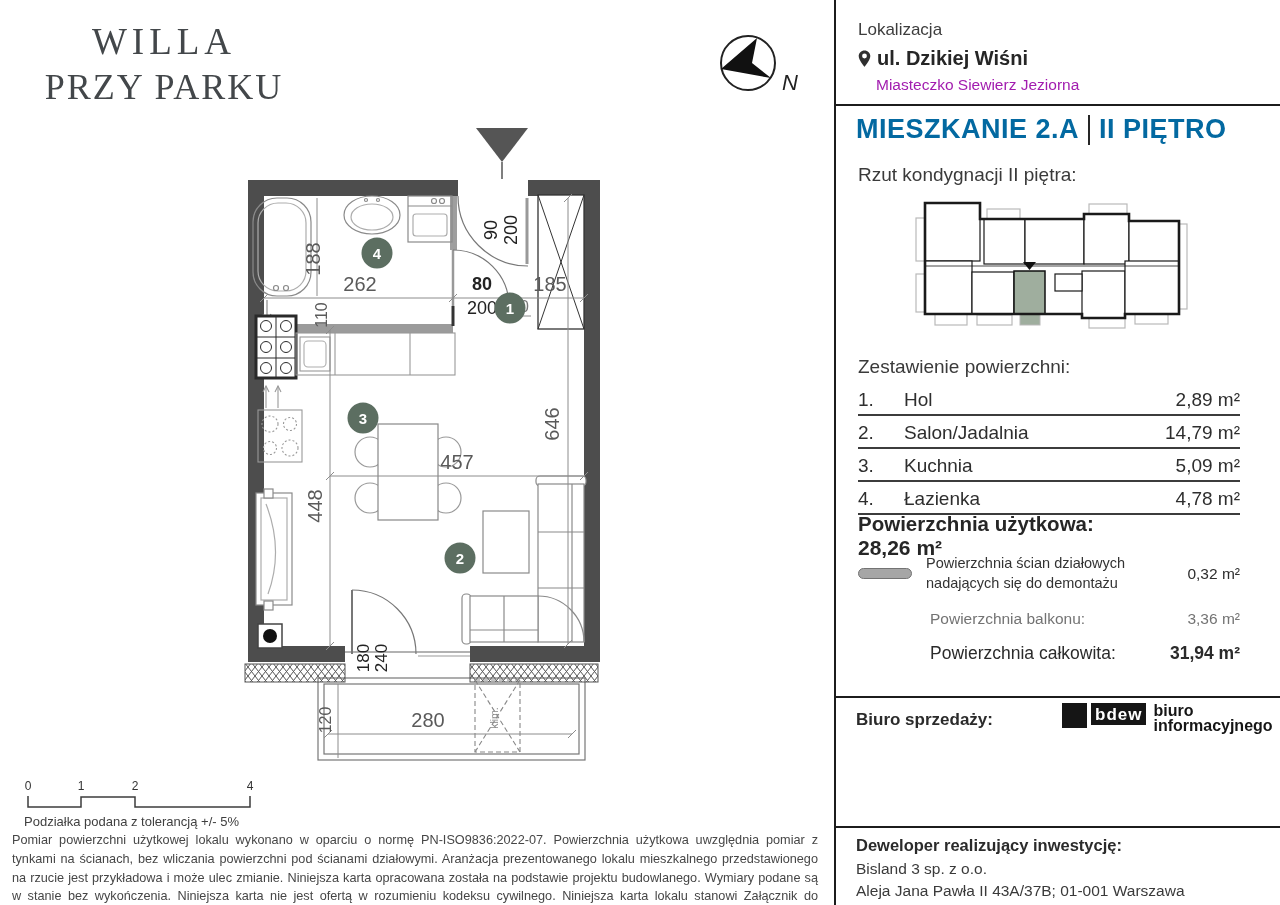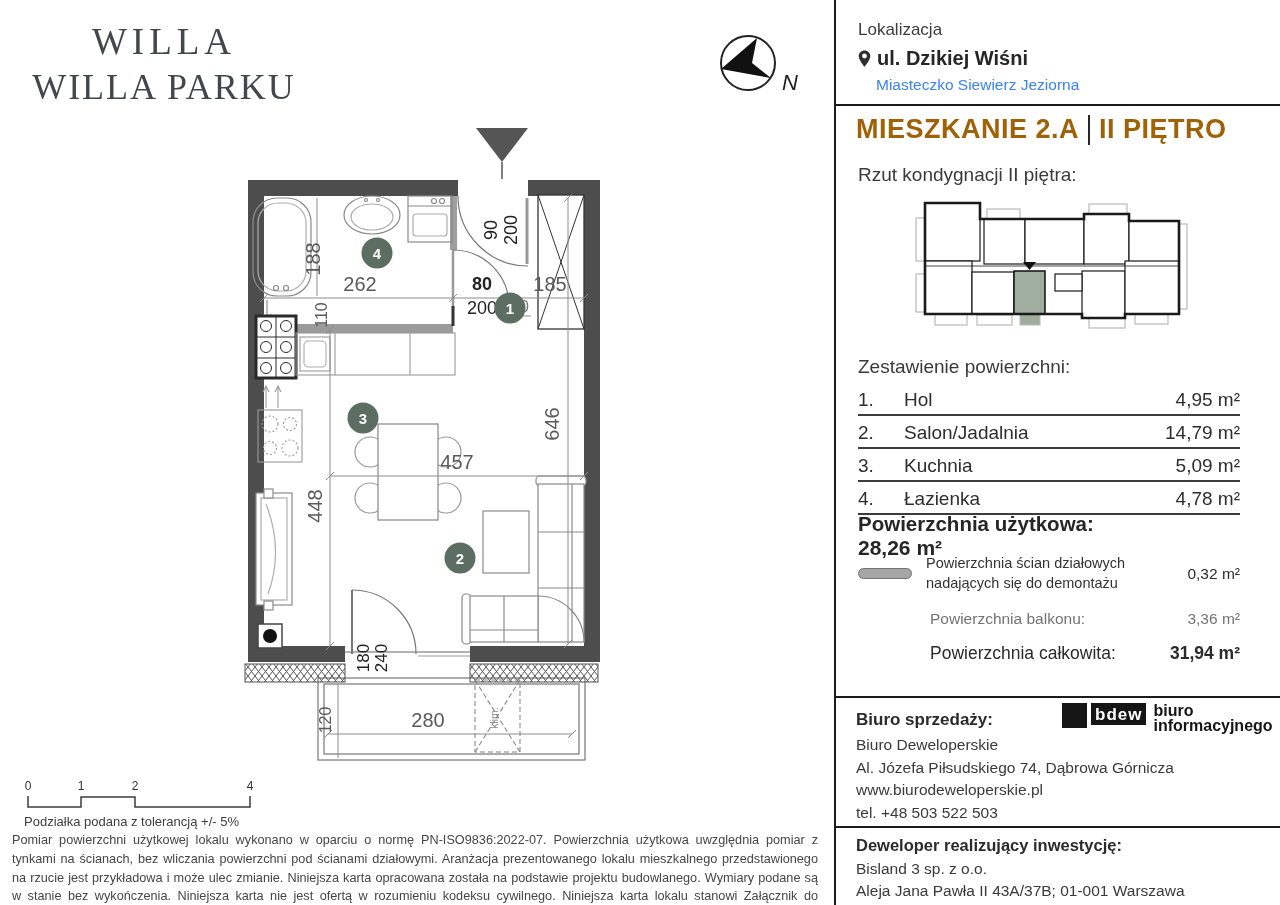"WILLA PARKU" div.l2 { text: WILLA -> PRZY }
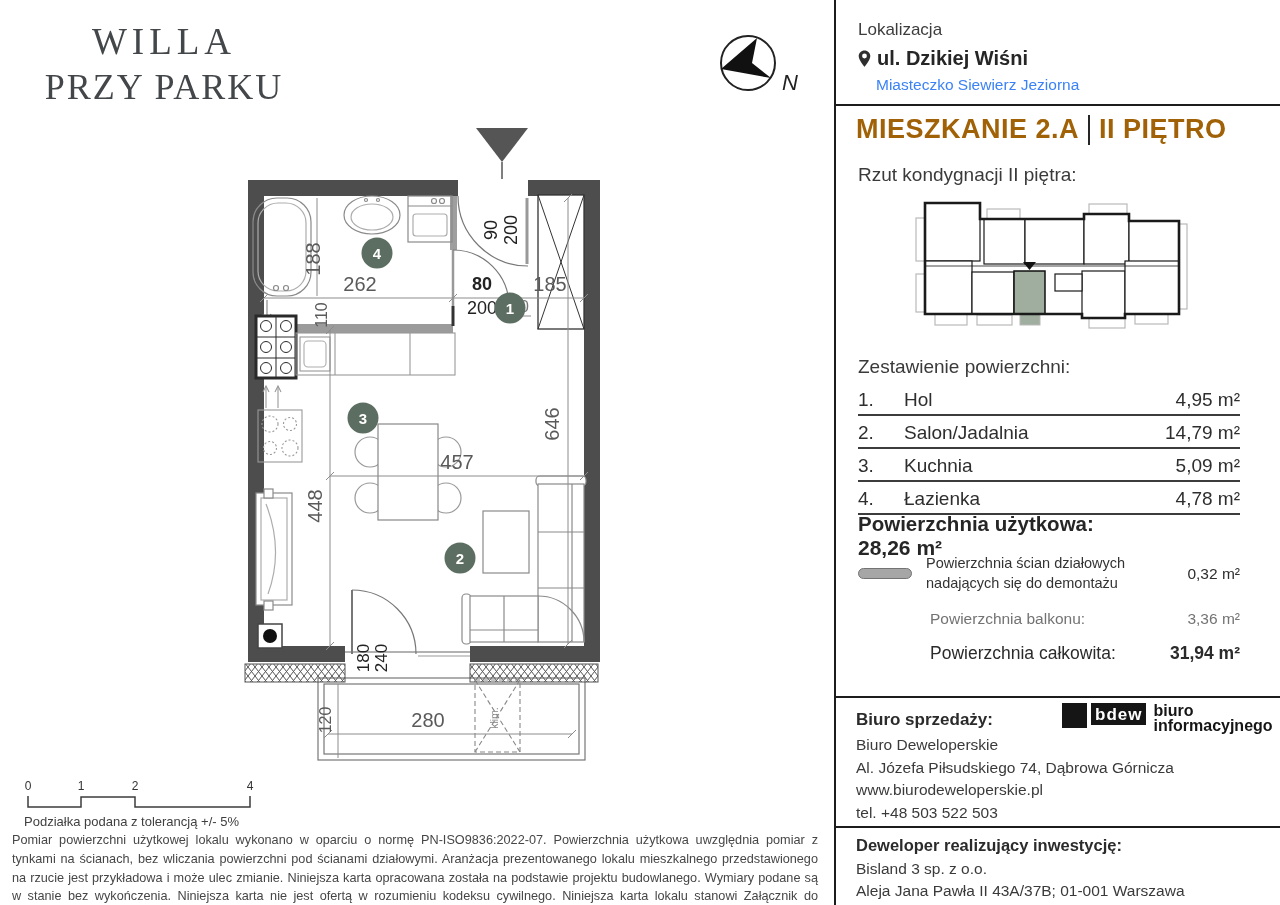"Miasteczko Siewierz Jeziorna" .loc-city { color: #3b82f6 -> #a21caf }
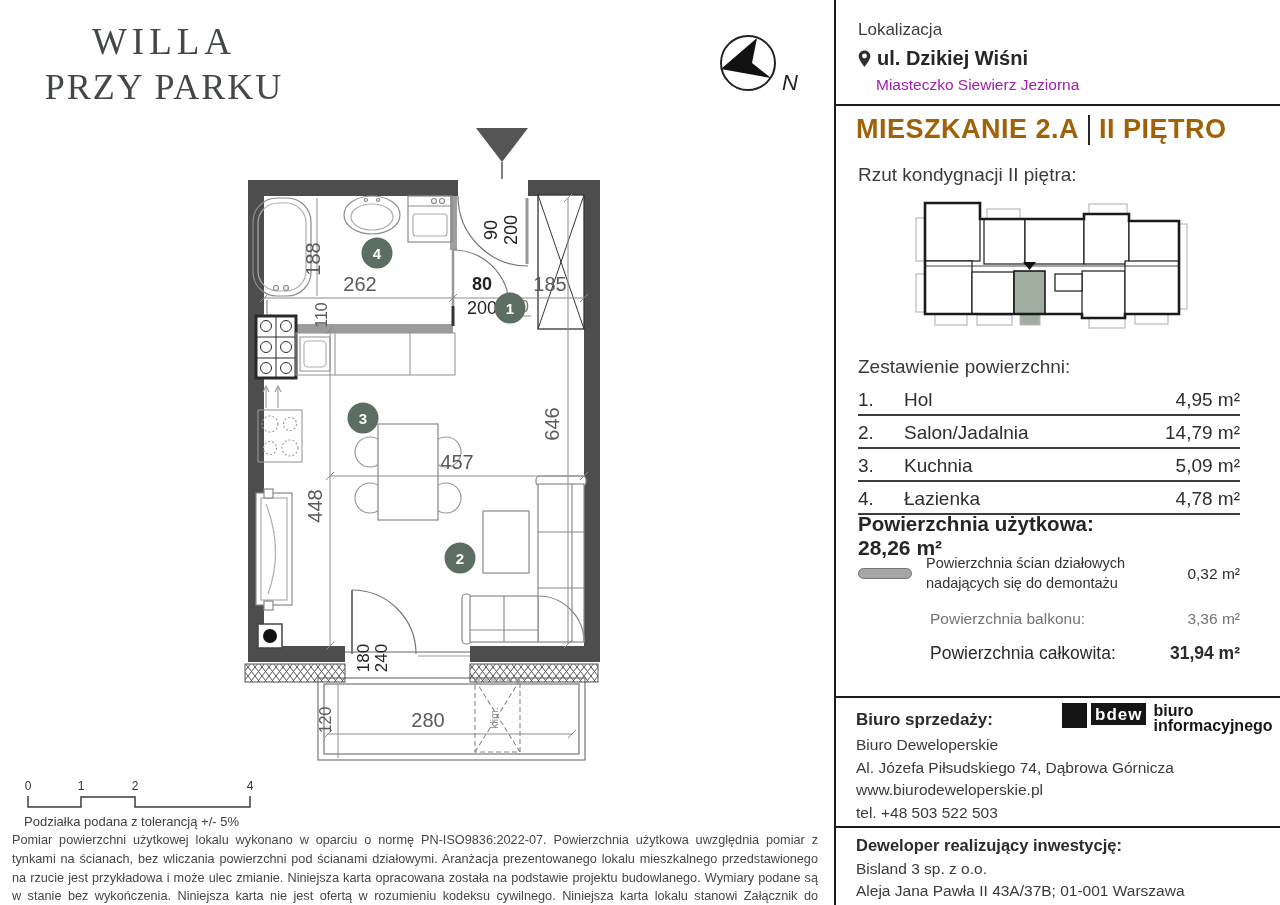"MIESZKANIE 2.A" .apt .nm, .apt .fl { color: #a16207 -> #0369a1 }
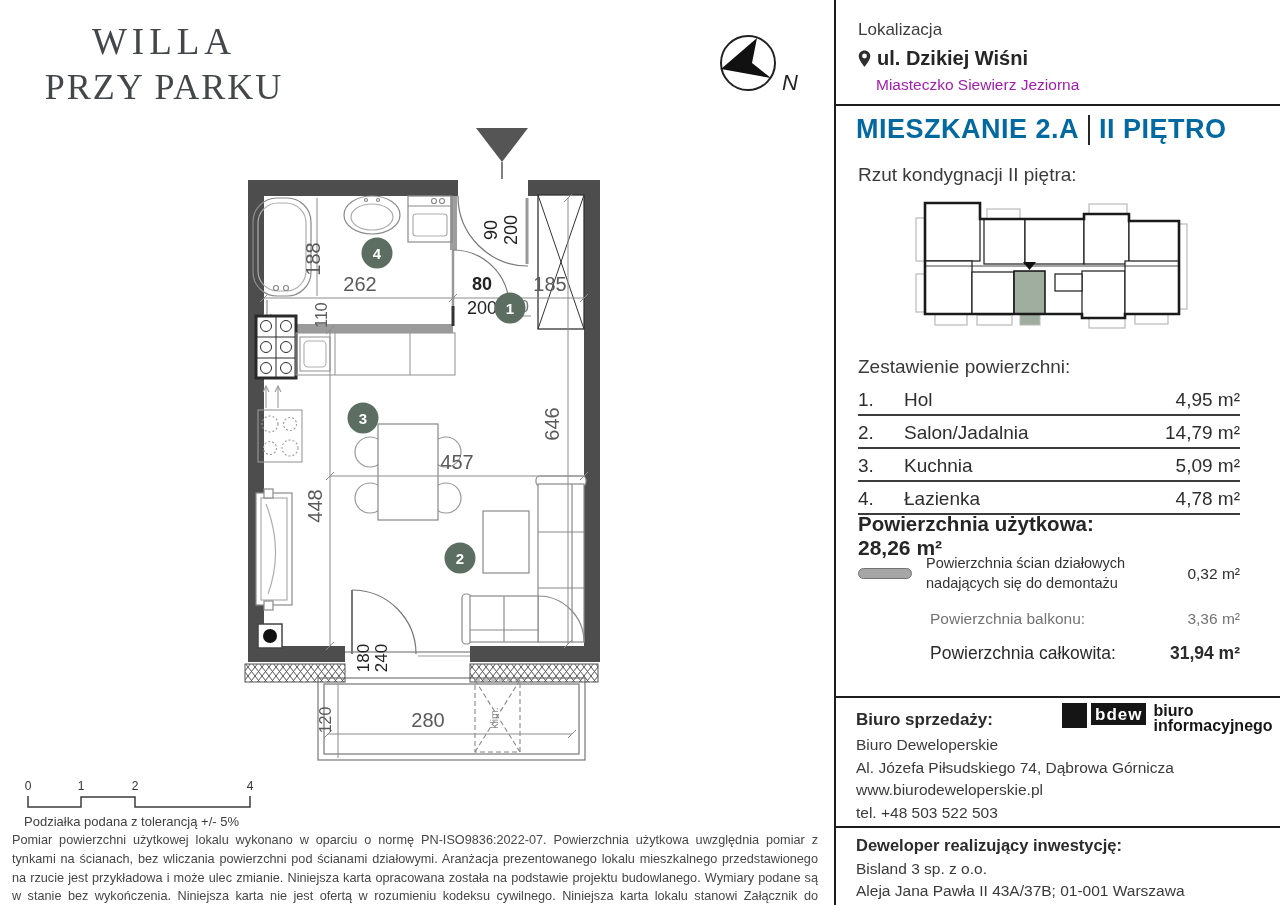"4,95 m²" span.val { text: 4,95 -> 2,89 }
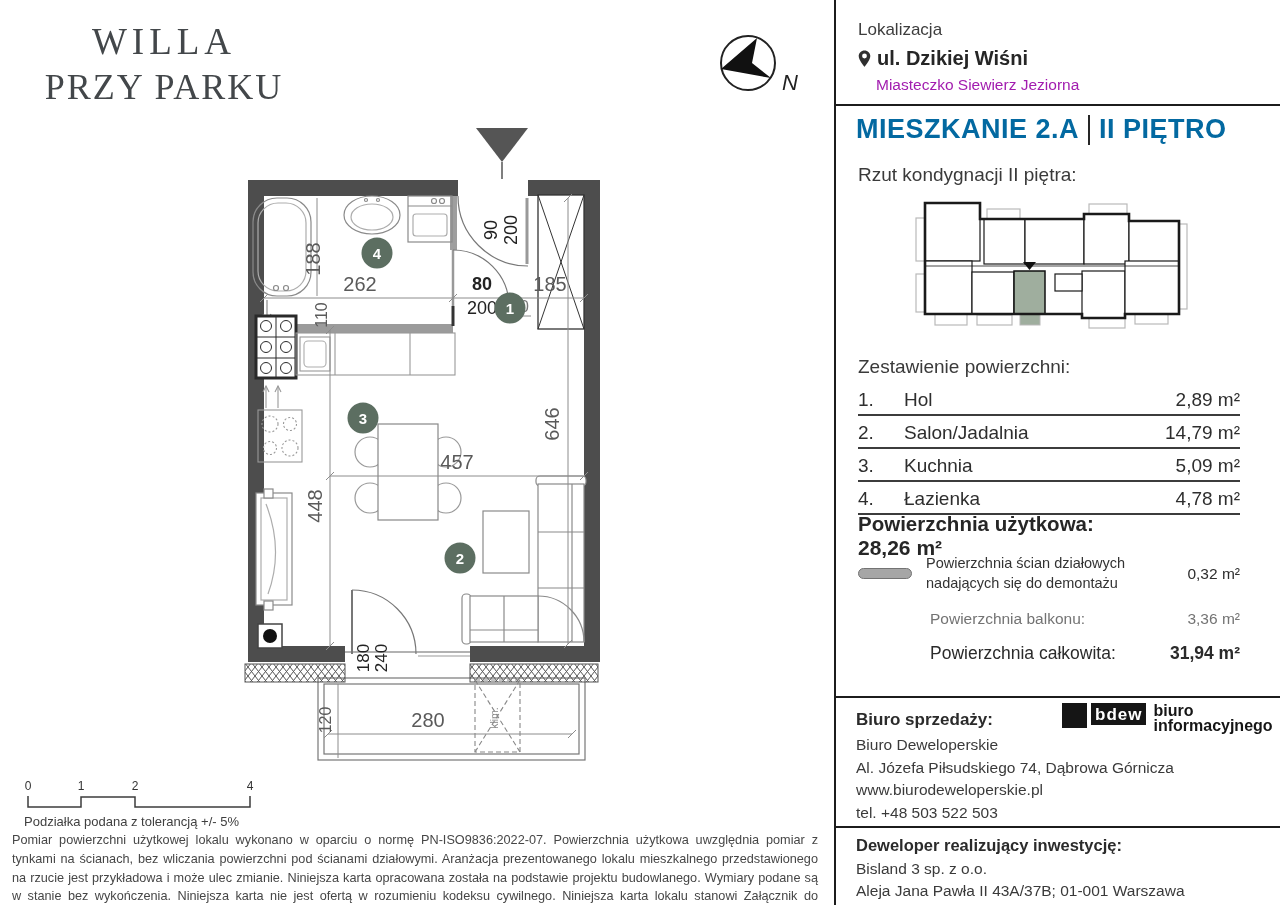"Biuro Deweloperskie" div.abs { html: <div> <div>Biuro Deweloperskie</div> <div>Al. Józefa Piłsudskiego 74, Dąbrowa Górnicza</div> <div>www.biurodeweloperskie.pl</div> <div>tel. +48 503 522 503</div> </div> -> none }
